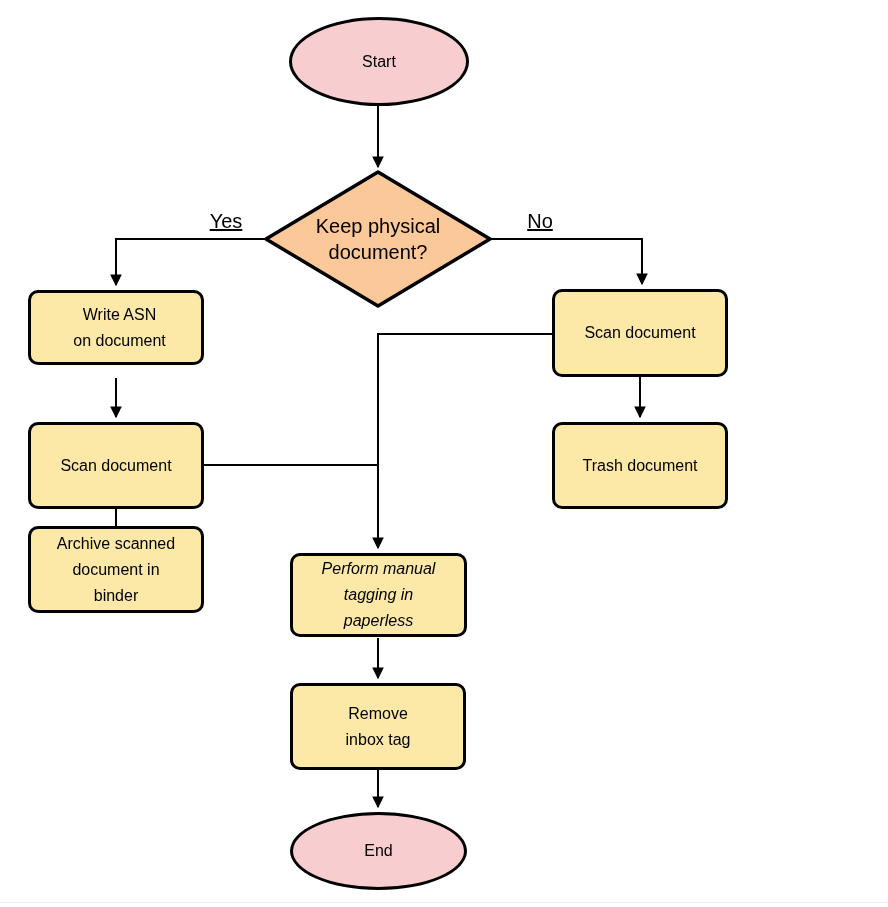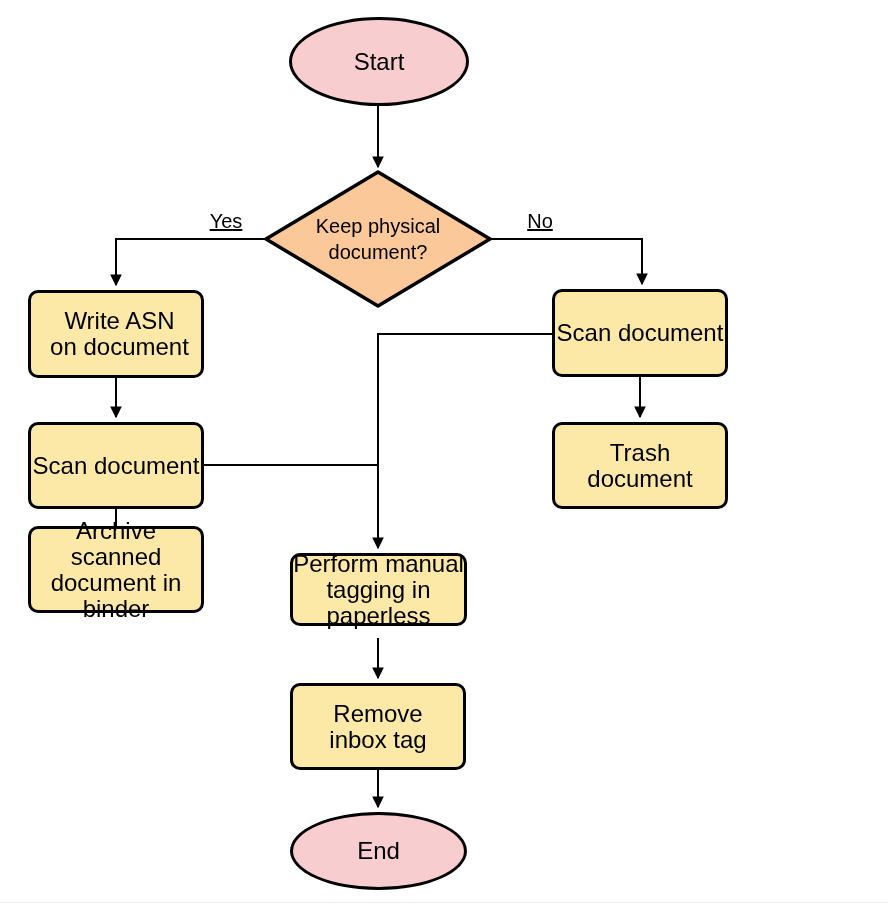"Start" .node { font-size: 24px -> 16px }
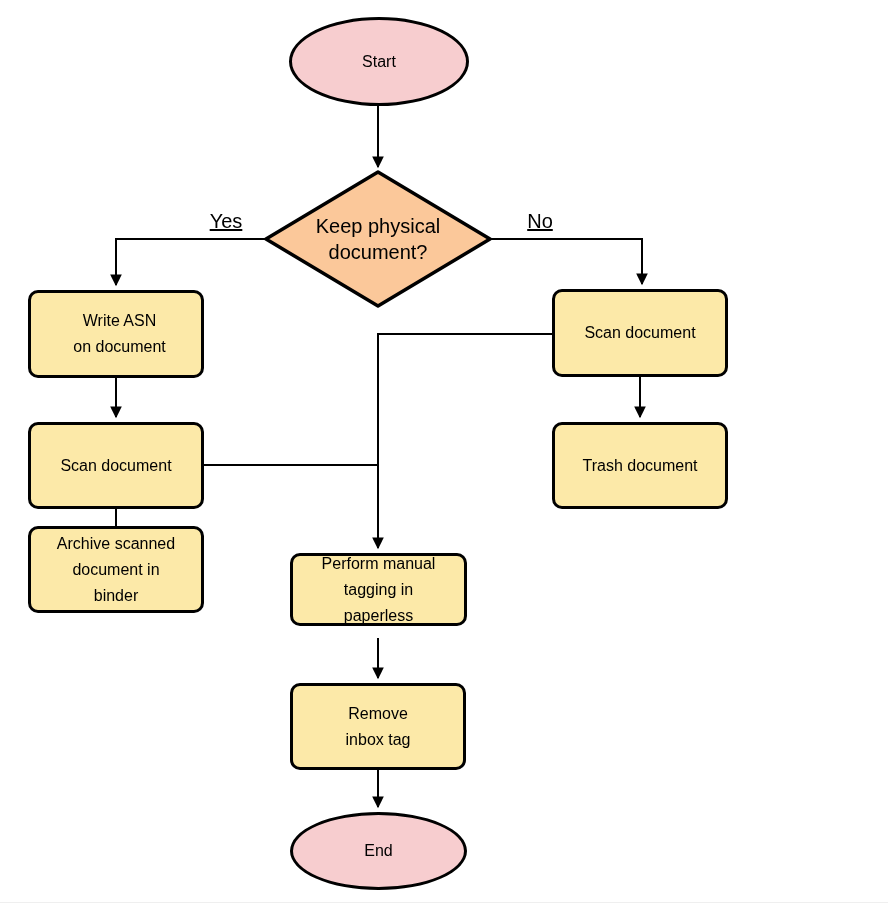"Write ASN" div.node { height: 88px -> 75px }
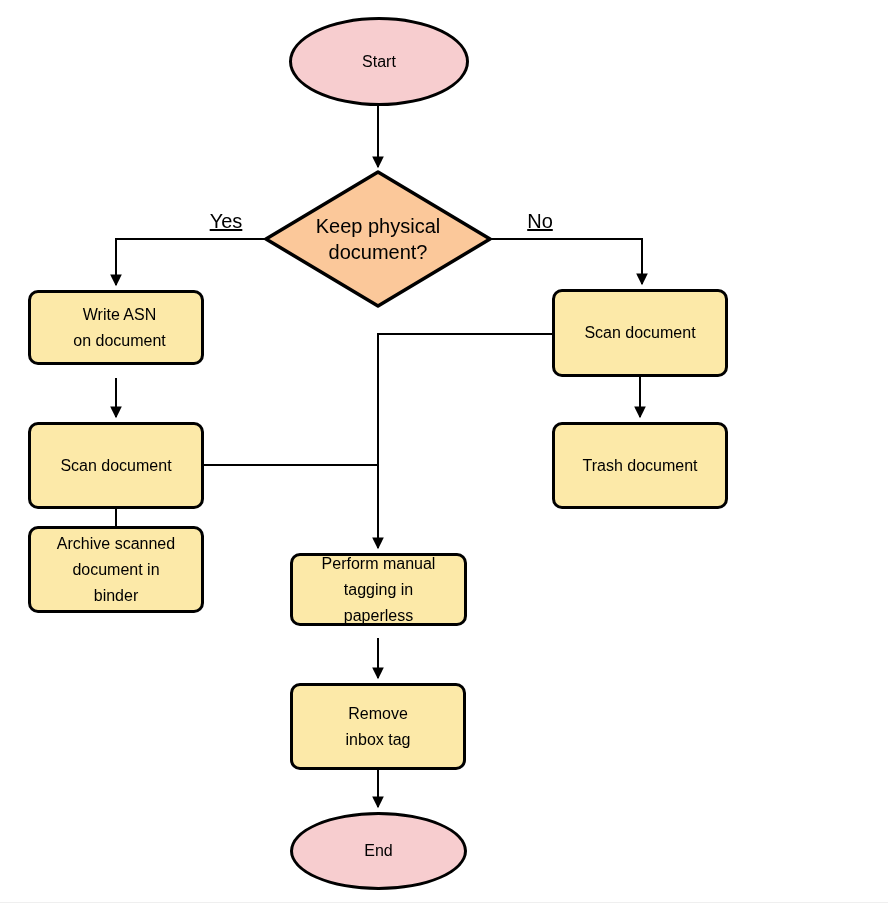"Perform manual" div.node { font-style: none -> italic; height: 73px -> 84px }
